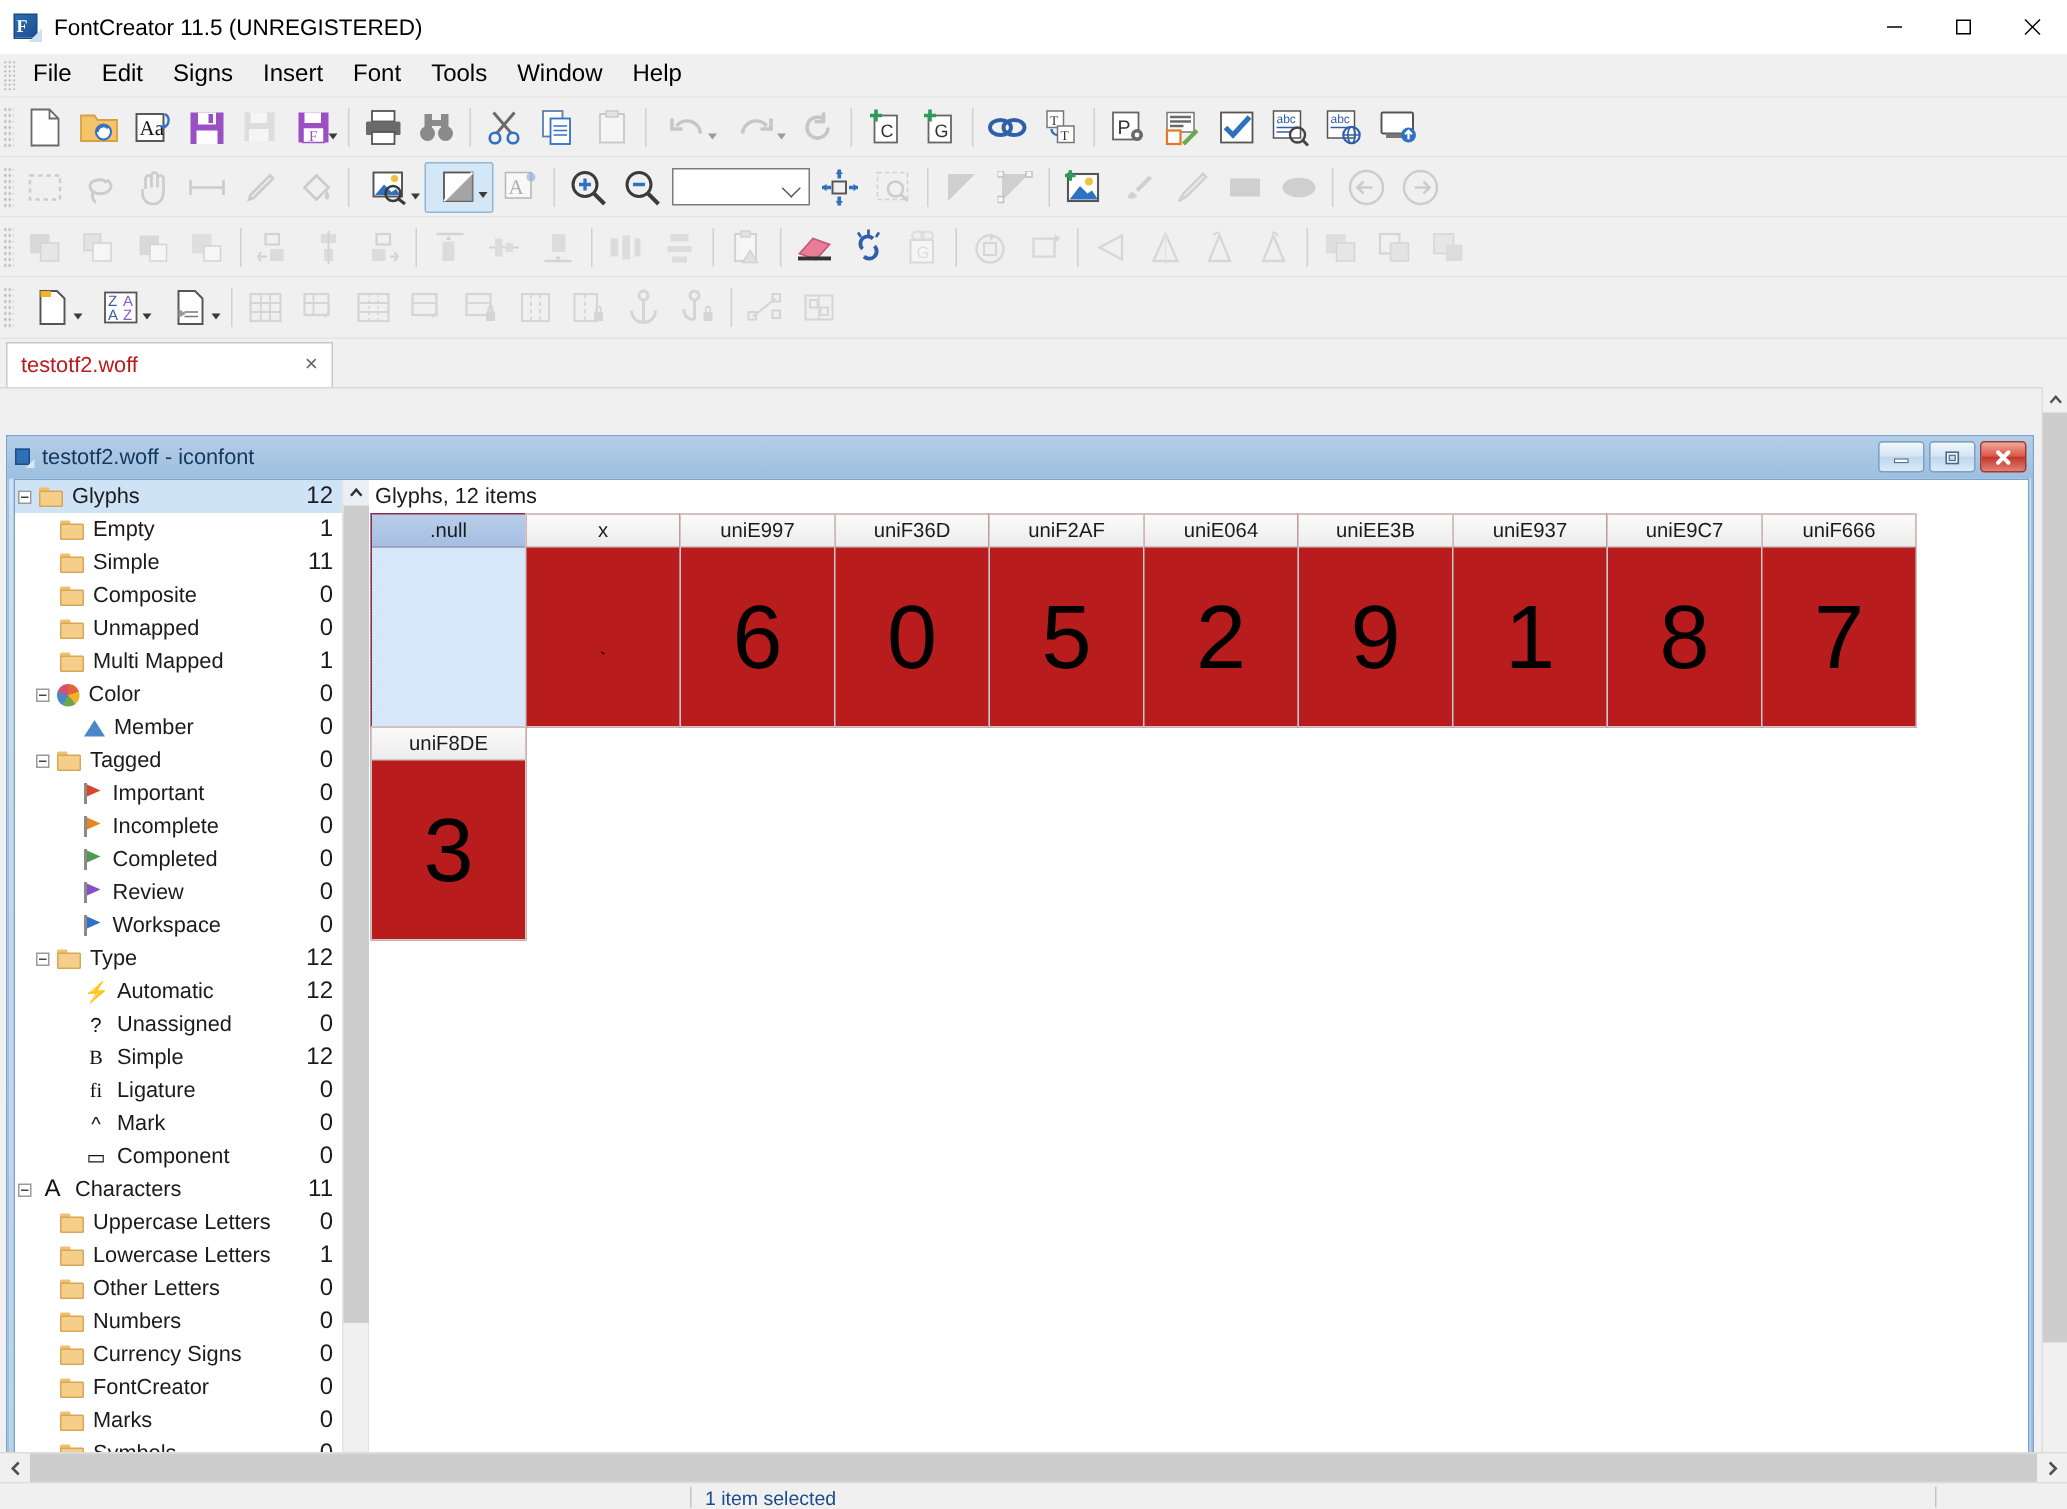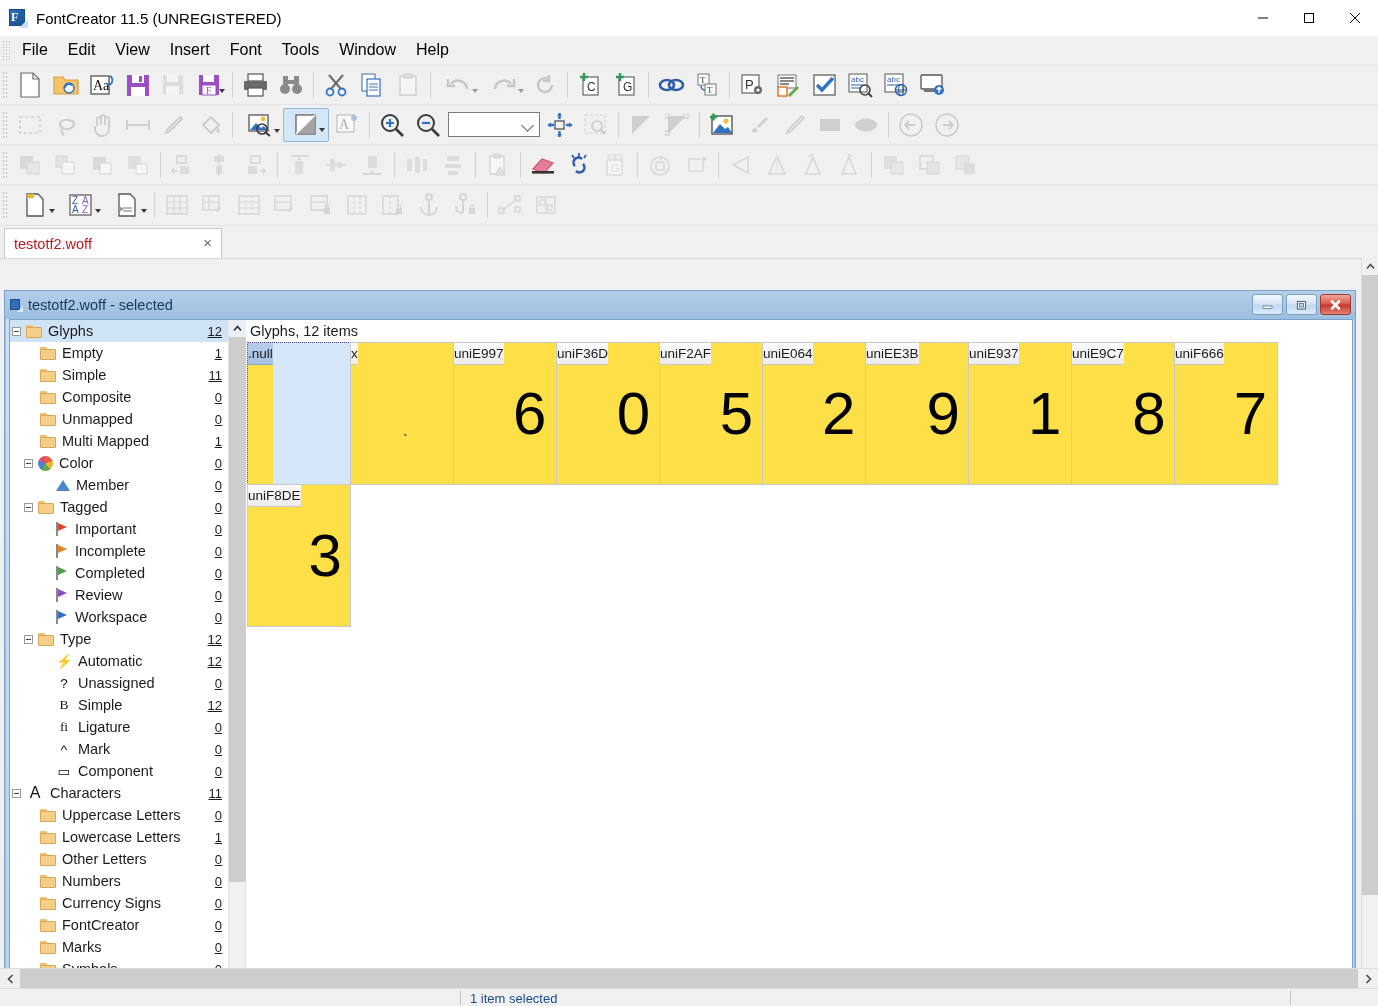"View" div.menu-item { text: View -> Signs }
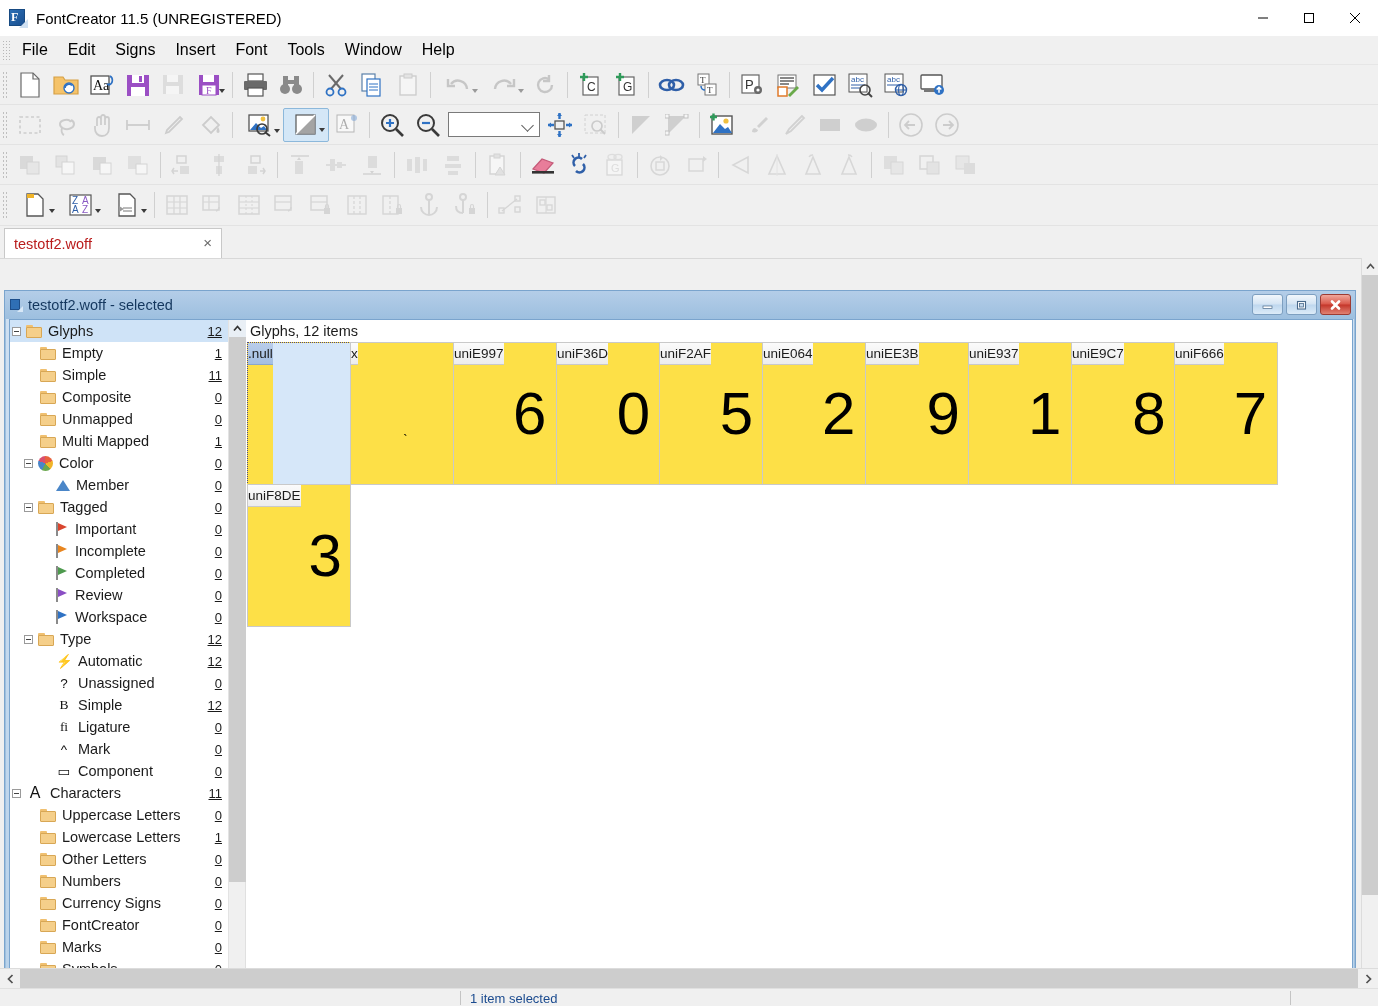"testotf2.woff - selected" div.mdi-title { text: selected -> iconfont }
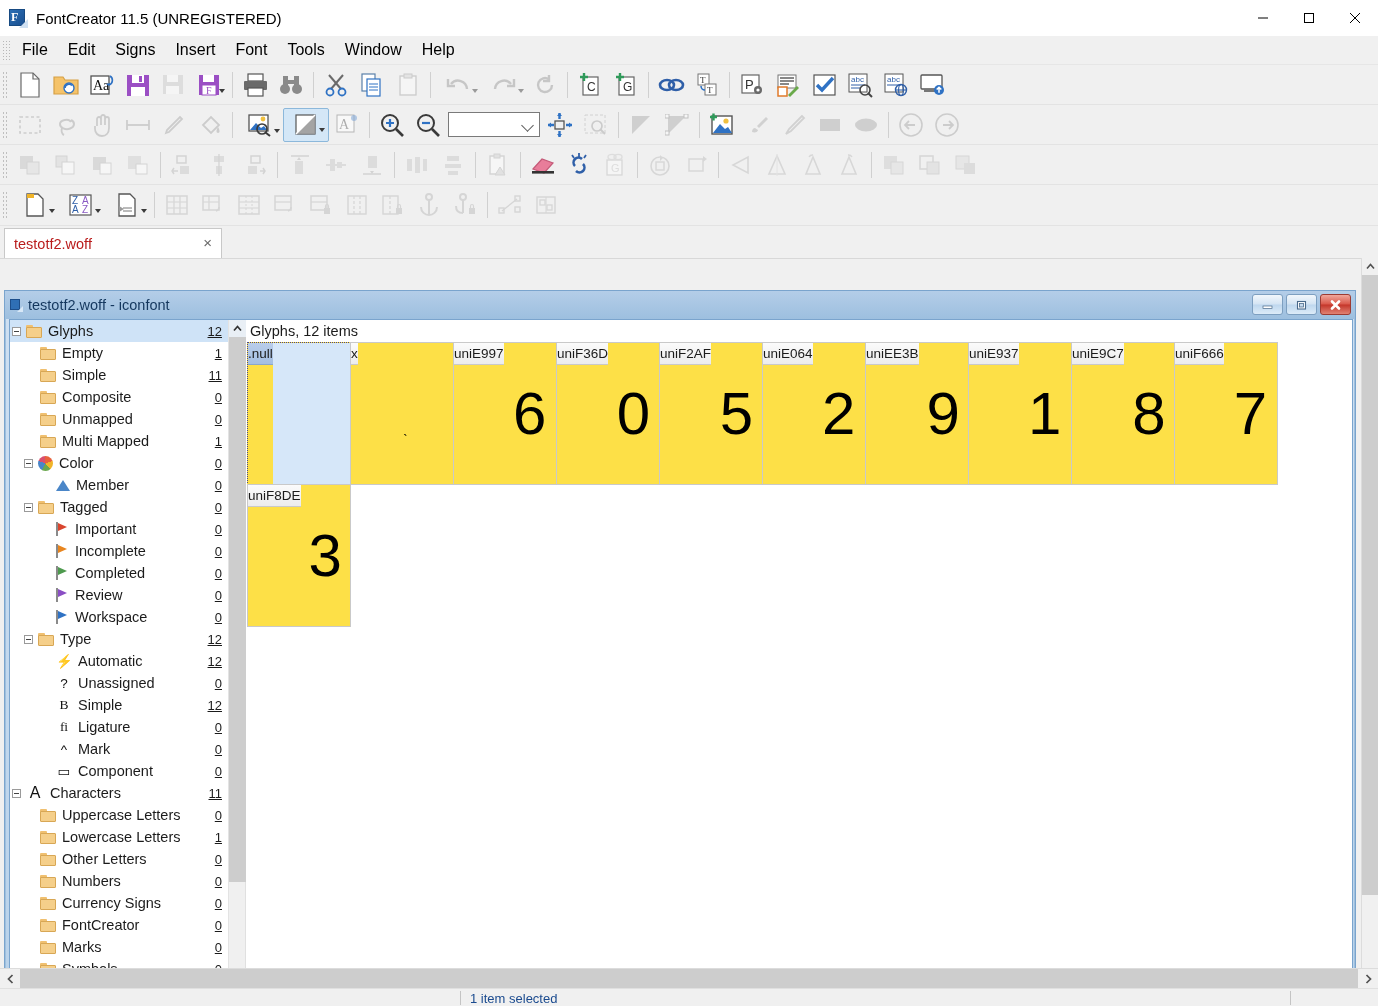"12" .t-count { font-size: 13px -> 16px; text-decoration: underline -> none }
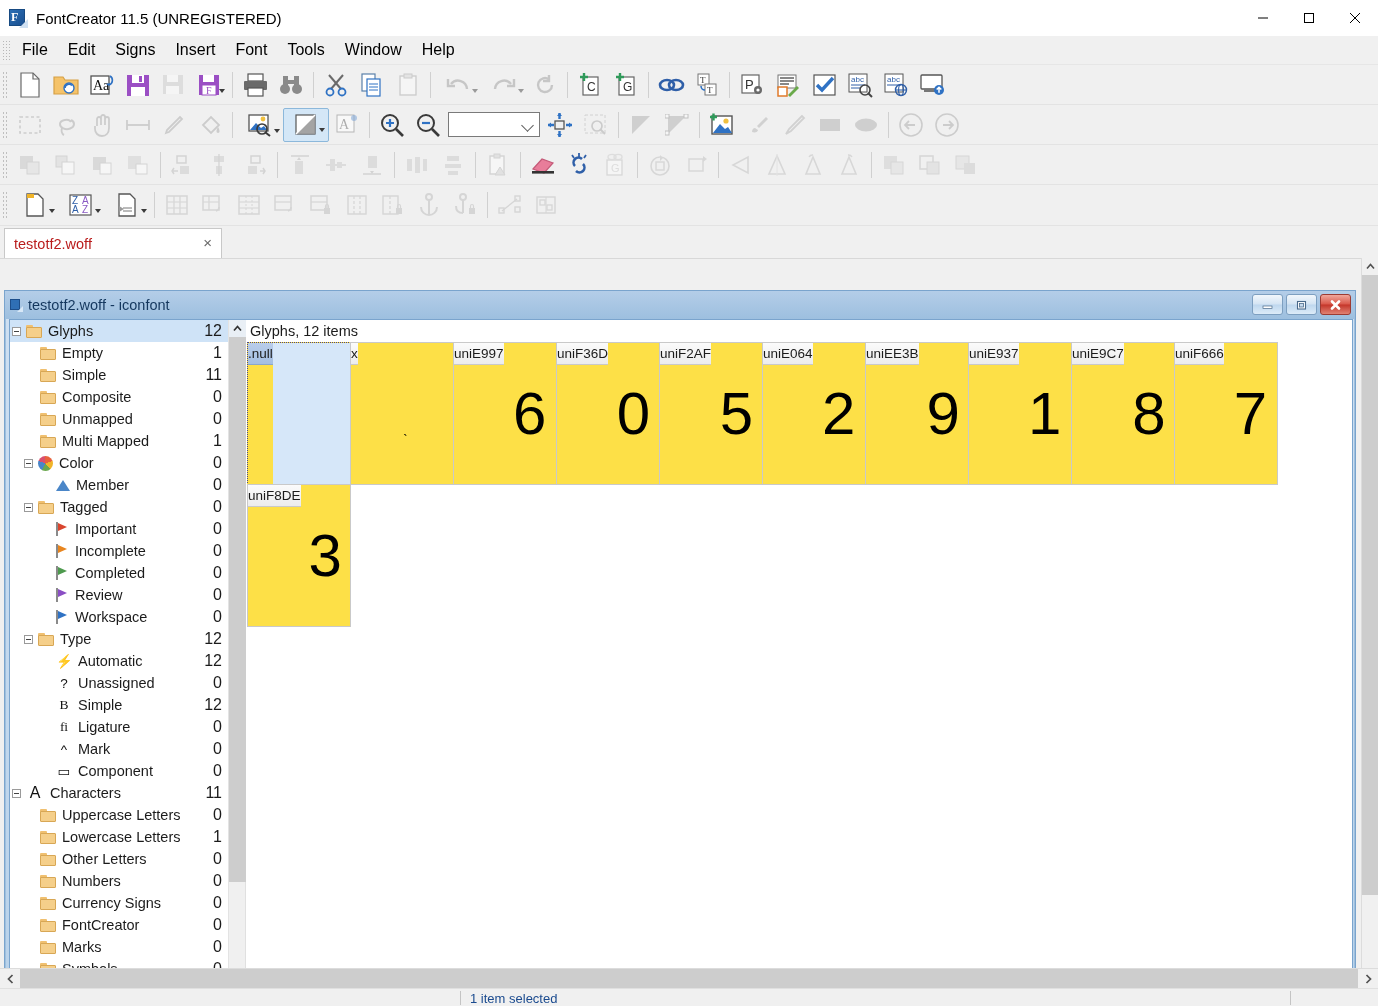".null" .glyph-cell { background: #fde047 -> #b91c1c; flex-direction: row -> column }
